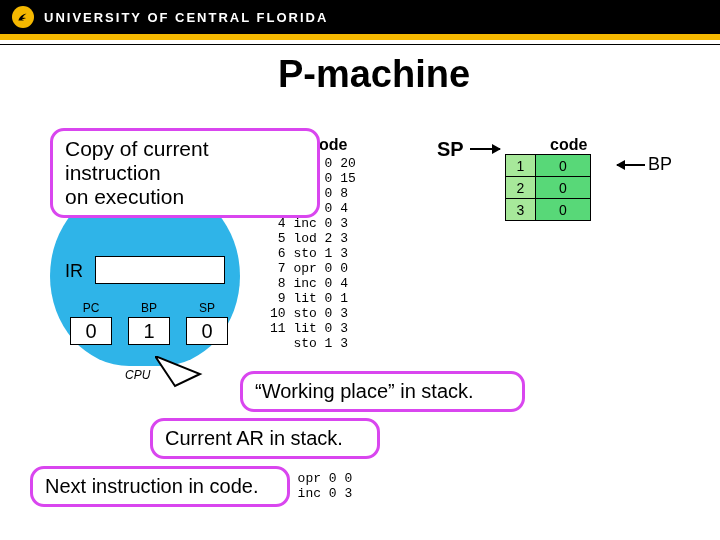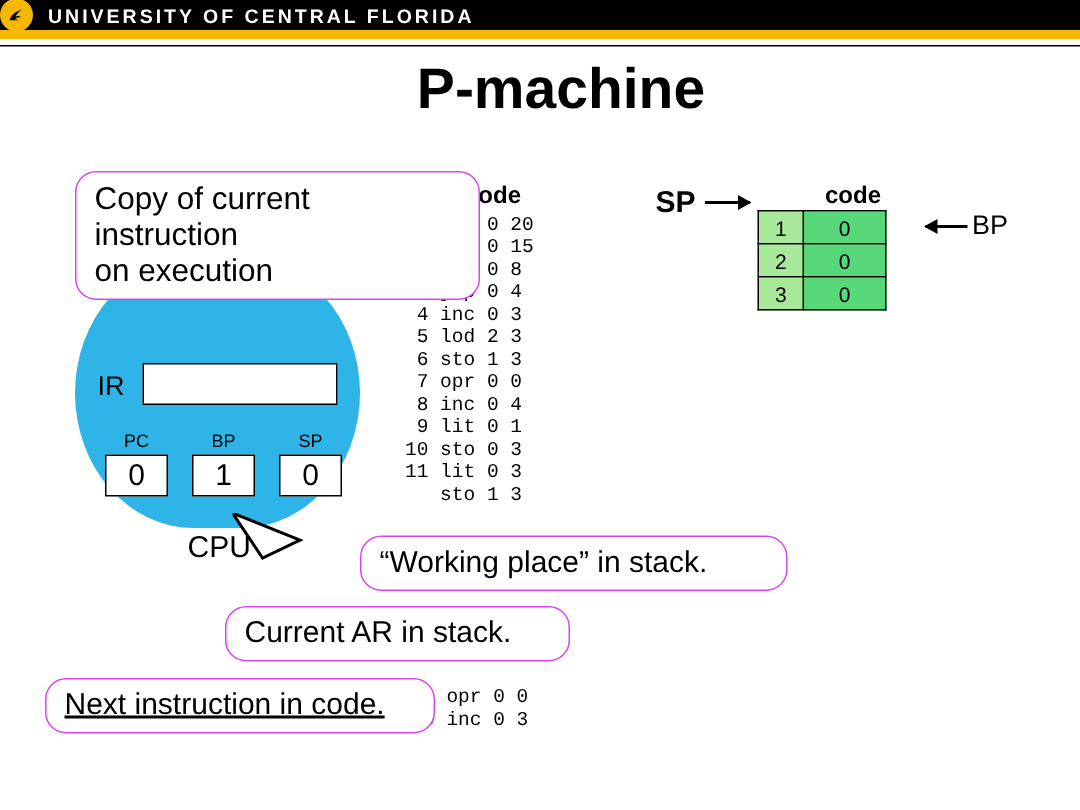"UNIVERSITY OF CENTRAL FLORIDA" .header { height: 20px -> 34px; padding-left: none -> 12px }
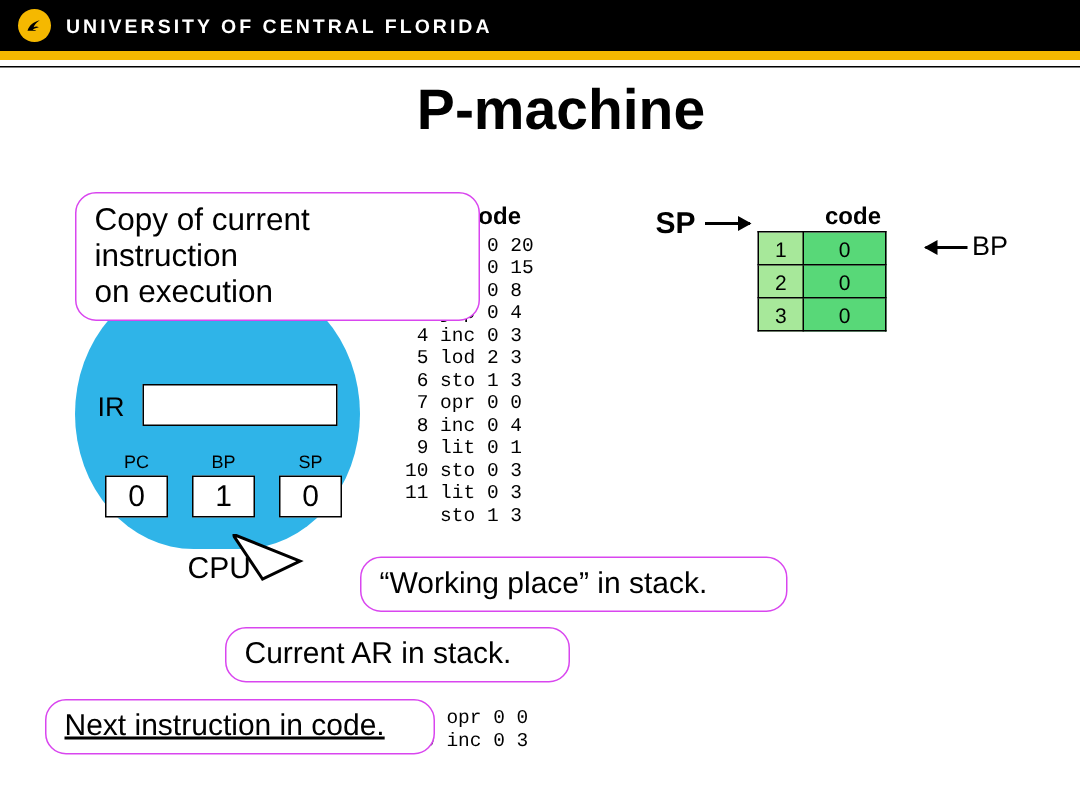"Copy of current instruction" .callout { border: 1px solid #d946ef -> 3px solid #d946ef }
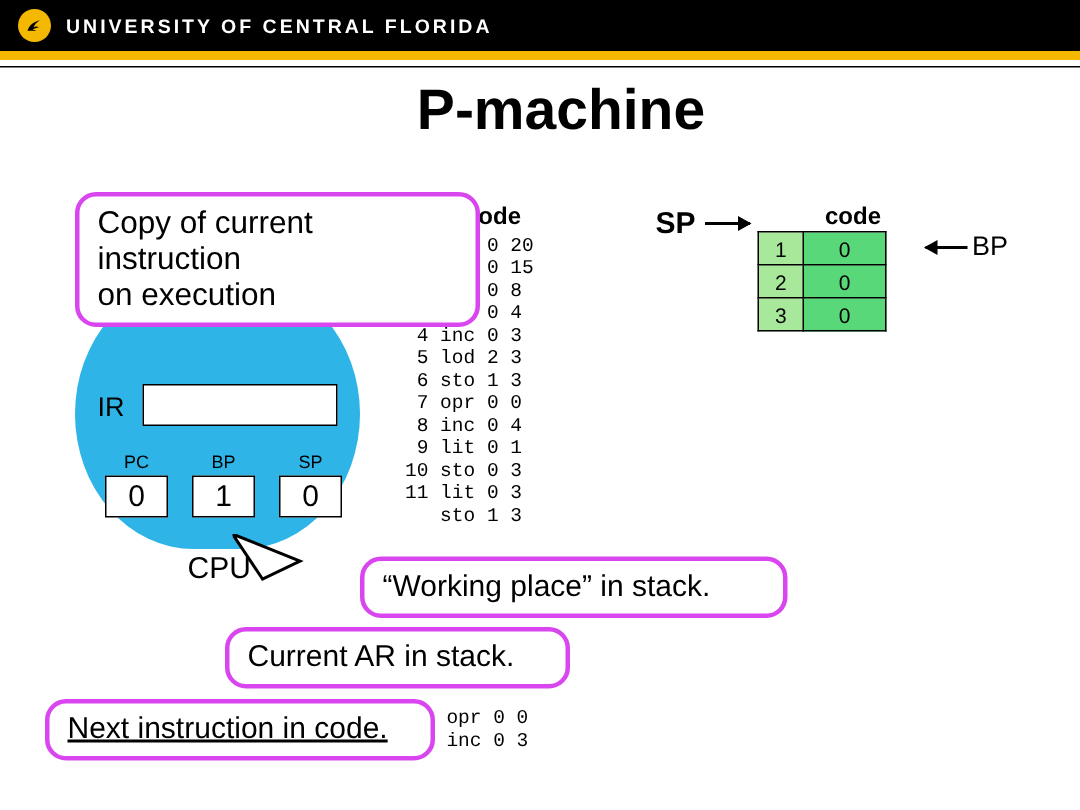"CPU" .cpu-label { font-size: 20px -> 12px; font-style: none -> italic }
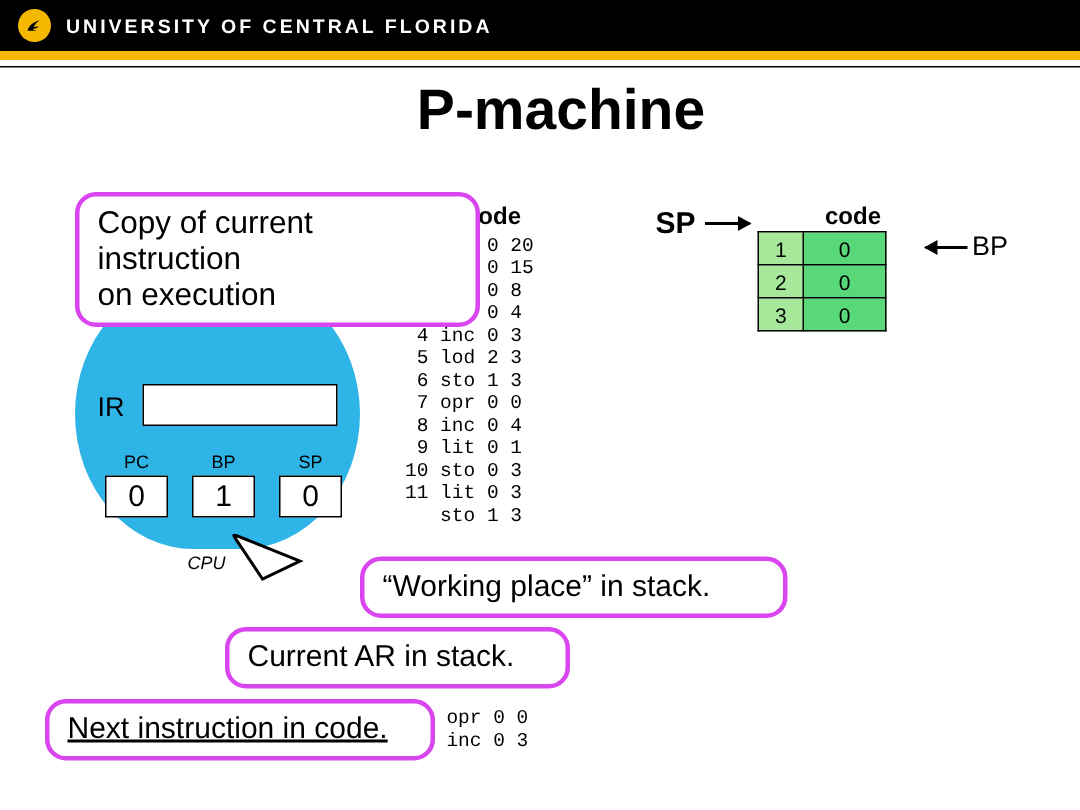"Next instruction in code." div.callout { text-decoration: underline -> none }
